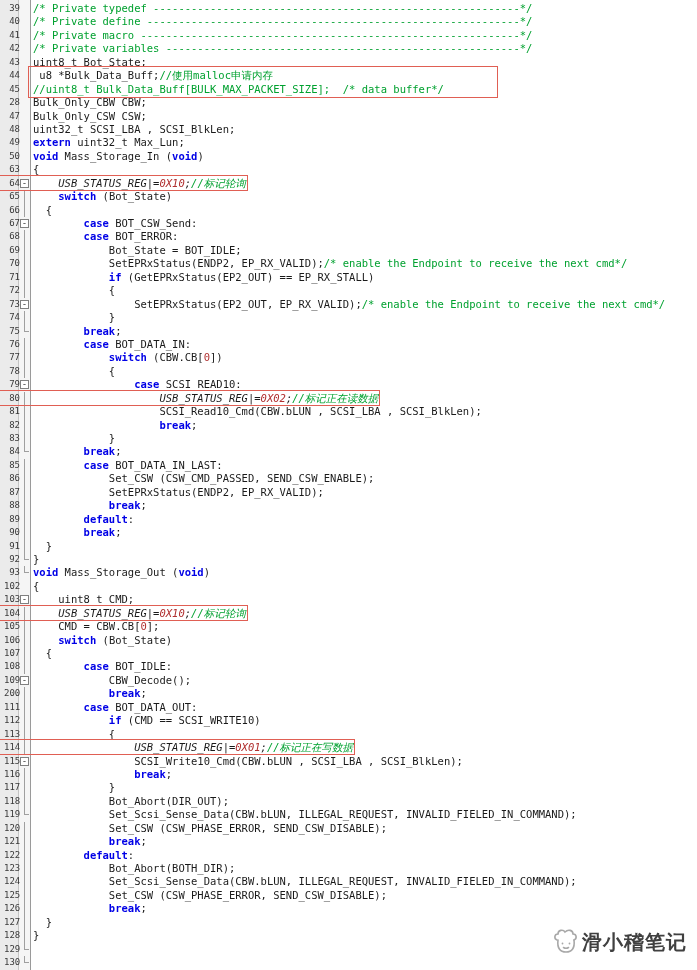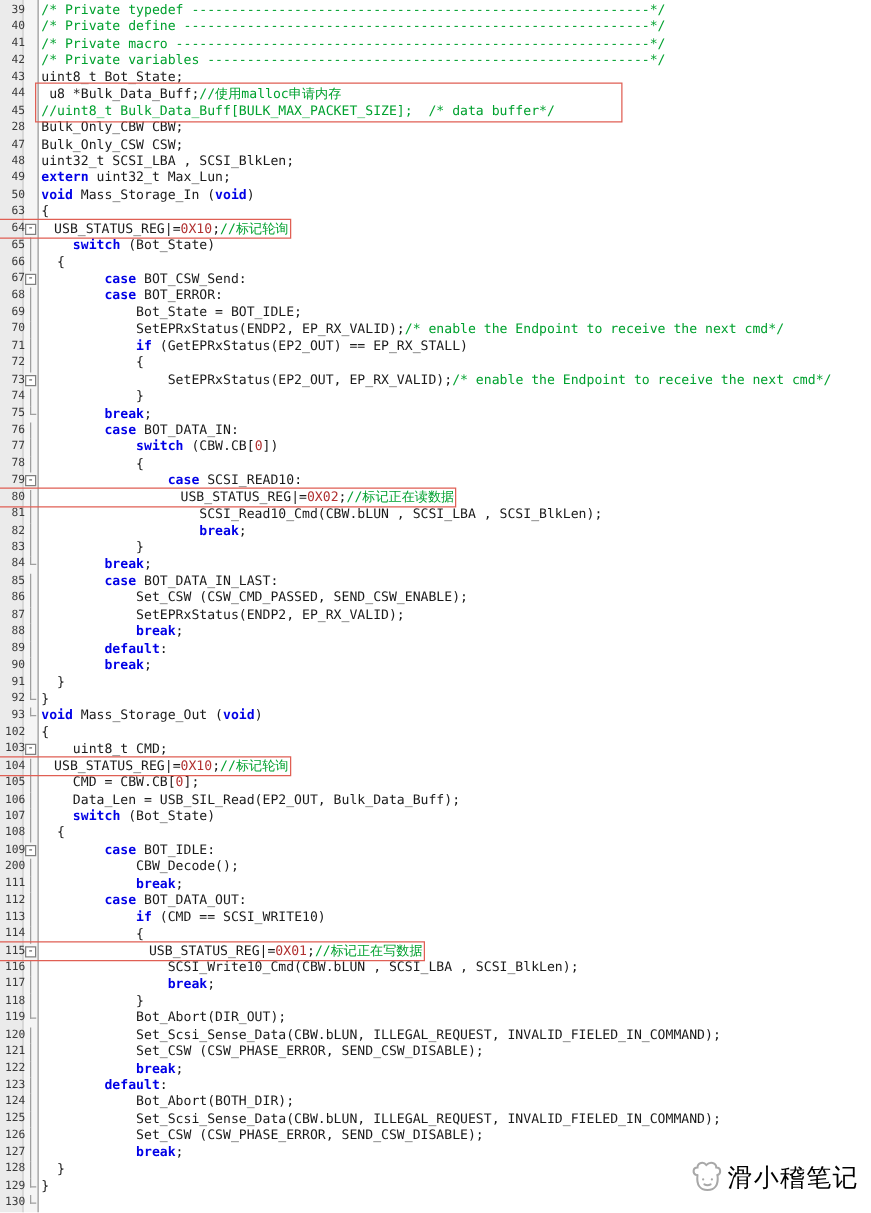"USB_STATUS_REG|=0X10;//标记轮询" .hl { font-style: none -> italic; padding-left: 18px -> 33px }
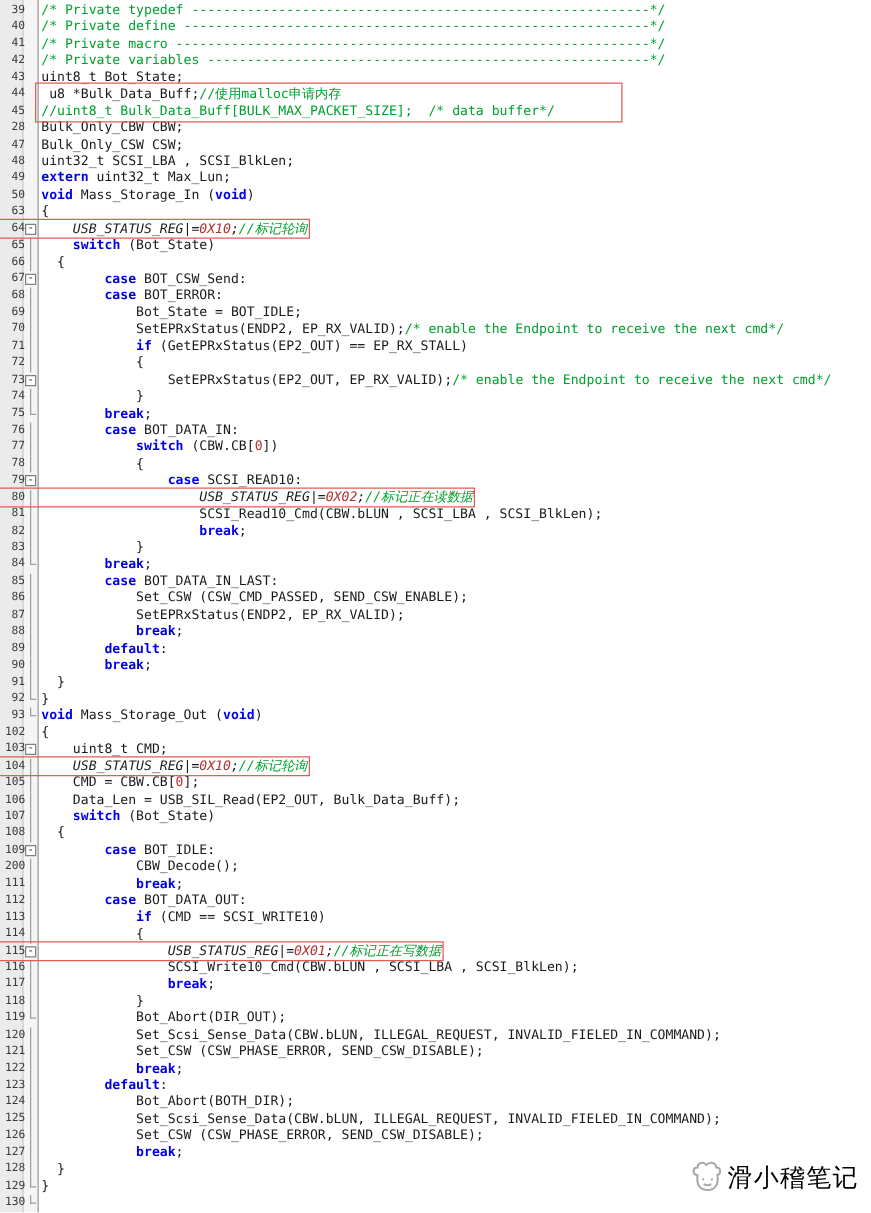"Data_Len = USB_SIL_Read(EP2_OUT," div.line { html: <div><span> Data_Len = USB_SIL_Read(EP2_OUT, Bulk_Data_Buff);</span></div> -> none }
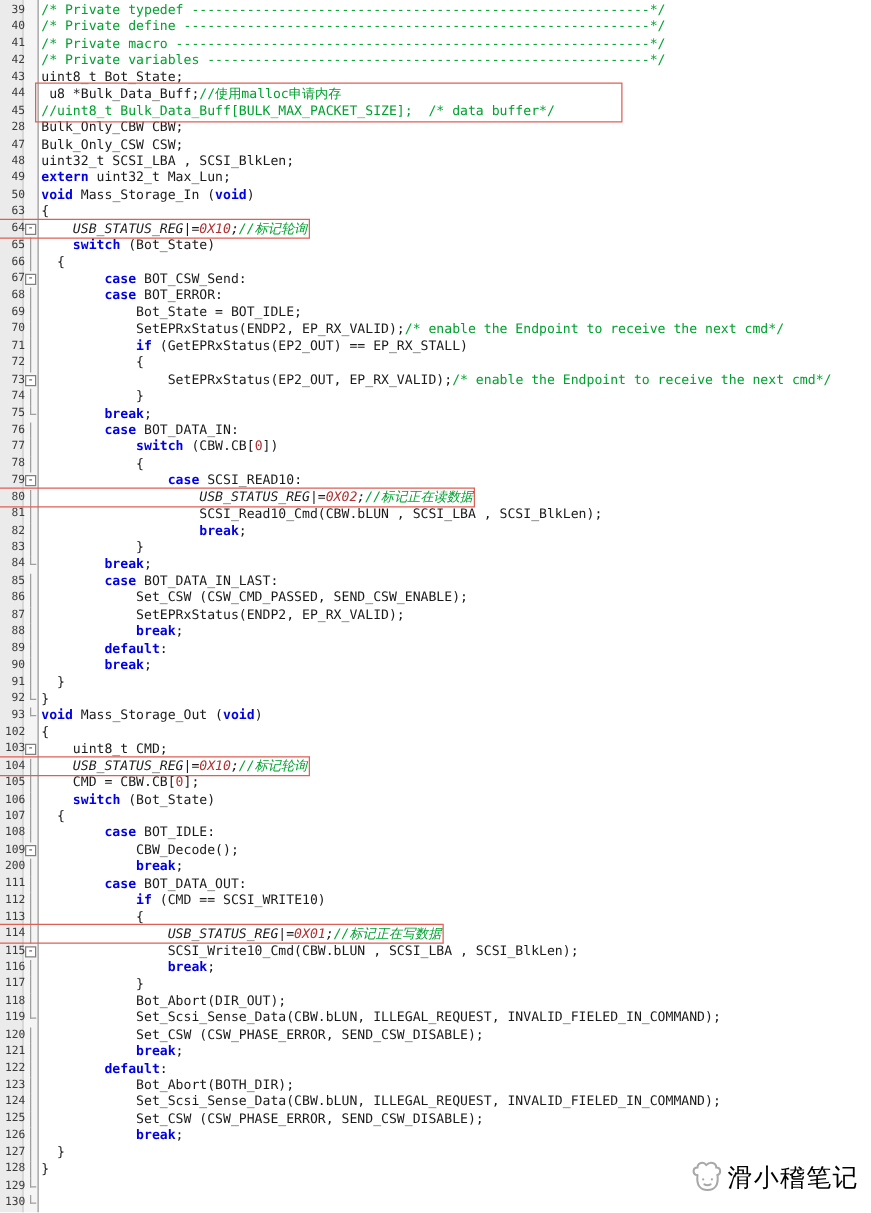"滑小稽笔记" #wm-text { color: #000000 -> #404040; font-weight: 400 -> 700 }
